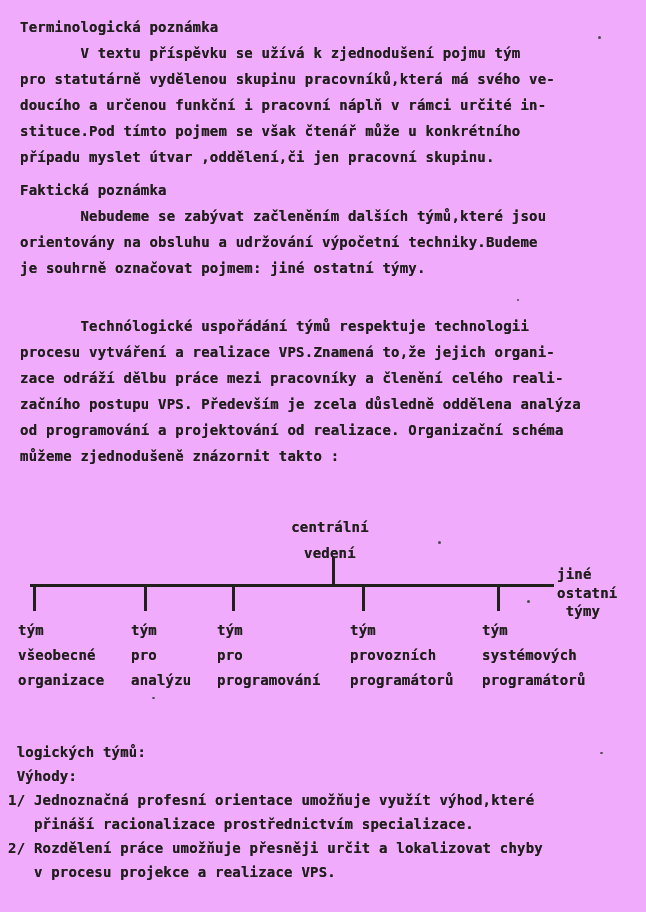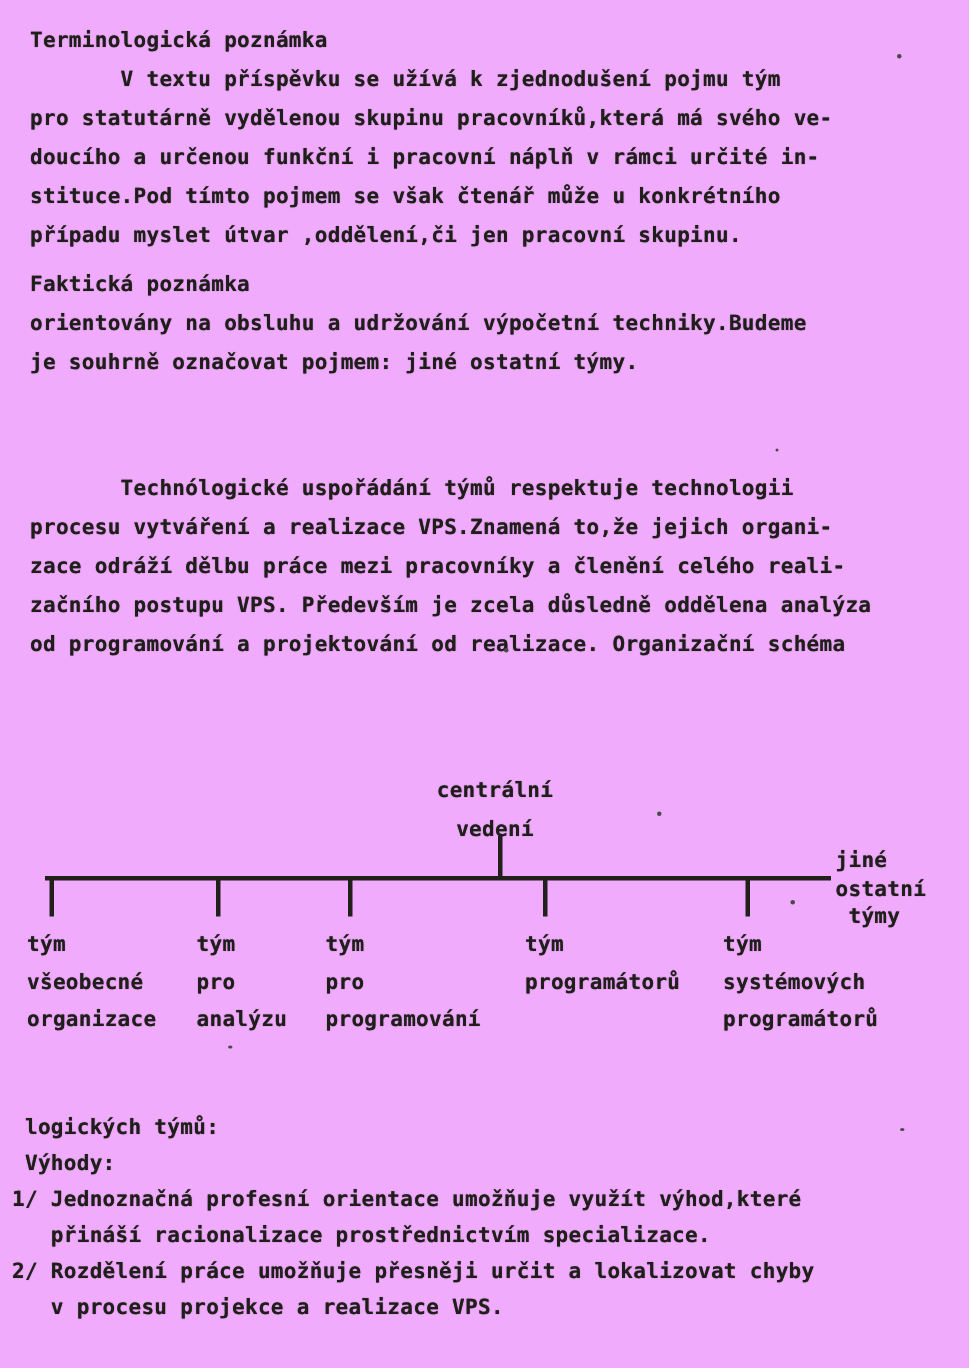"Nebudeme se zabývat začleněním dalších" div.line { html: none -> <div> Nebudeme se zabývat začleněním dalších týmů,které jsou</div> }
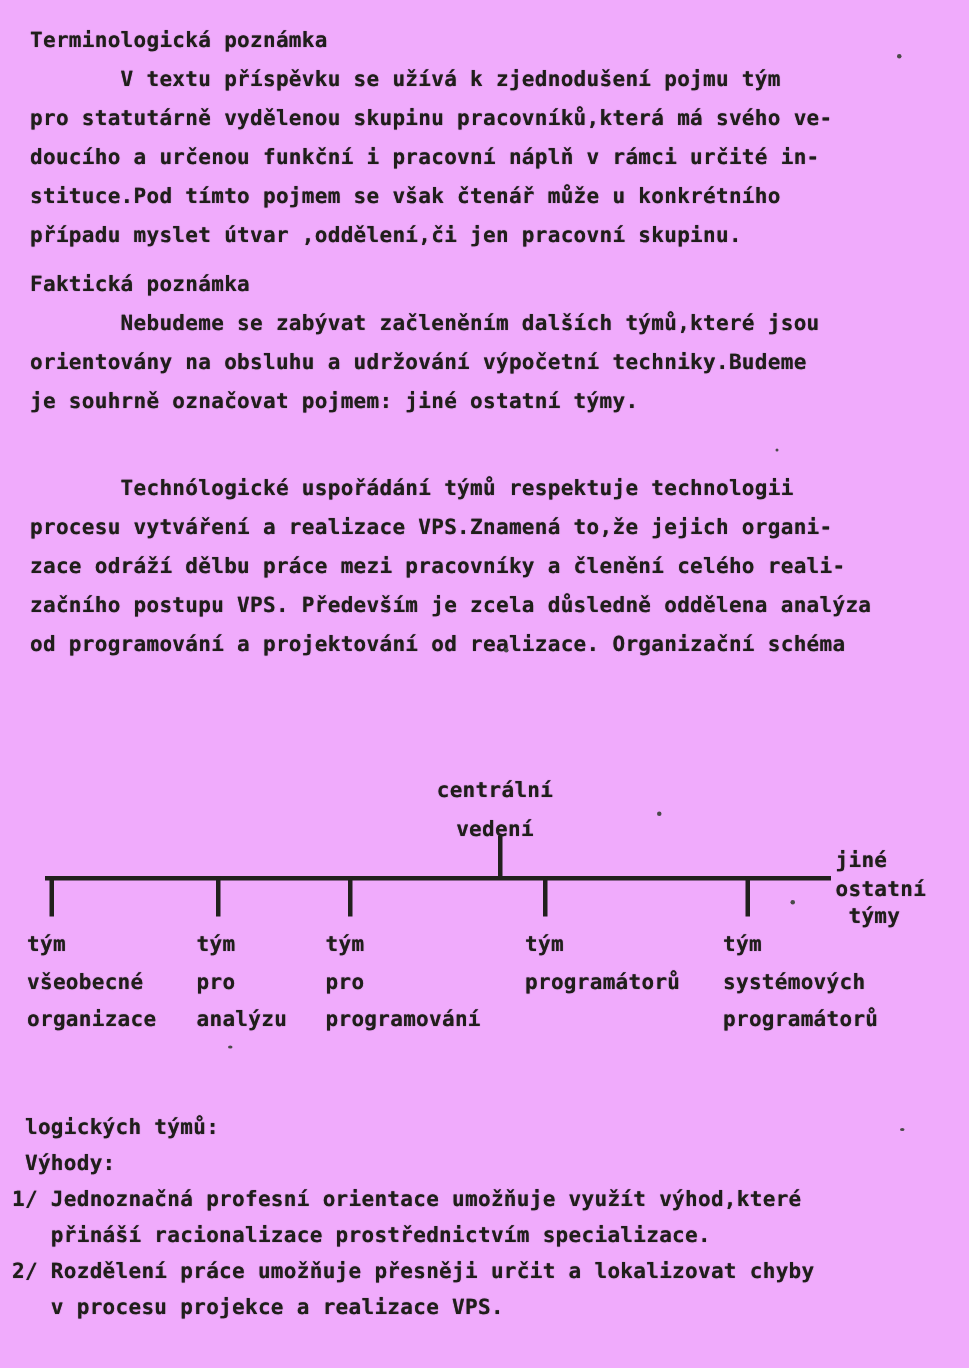"můžeme zjednodušeně znázornit takto :" div.line { html: none -> <div>můžeme zjednodušeně znázornit takto :</div> }
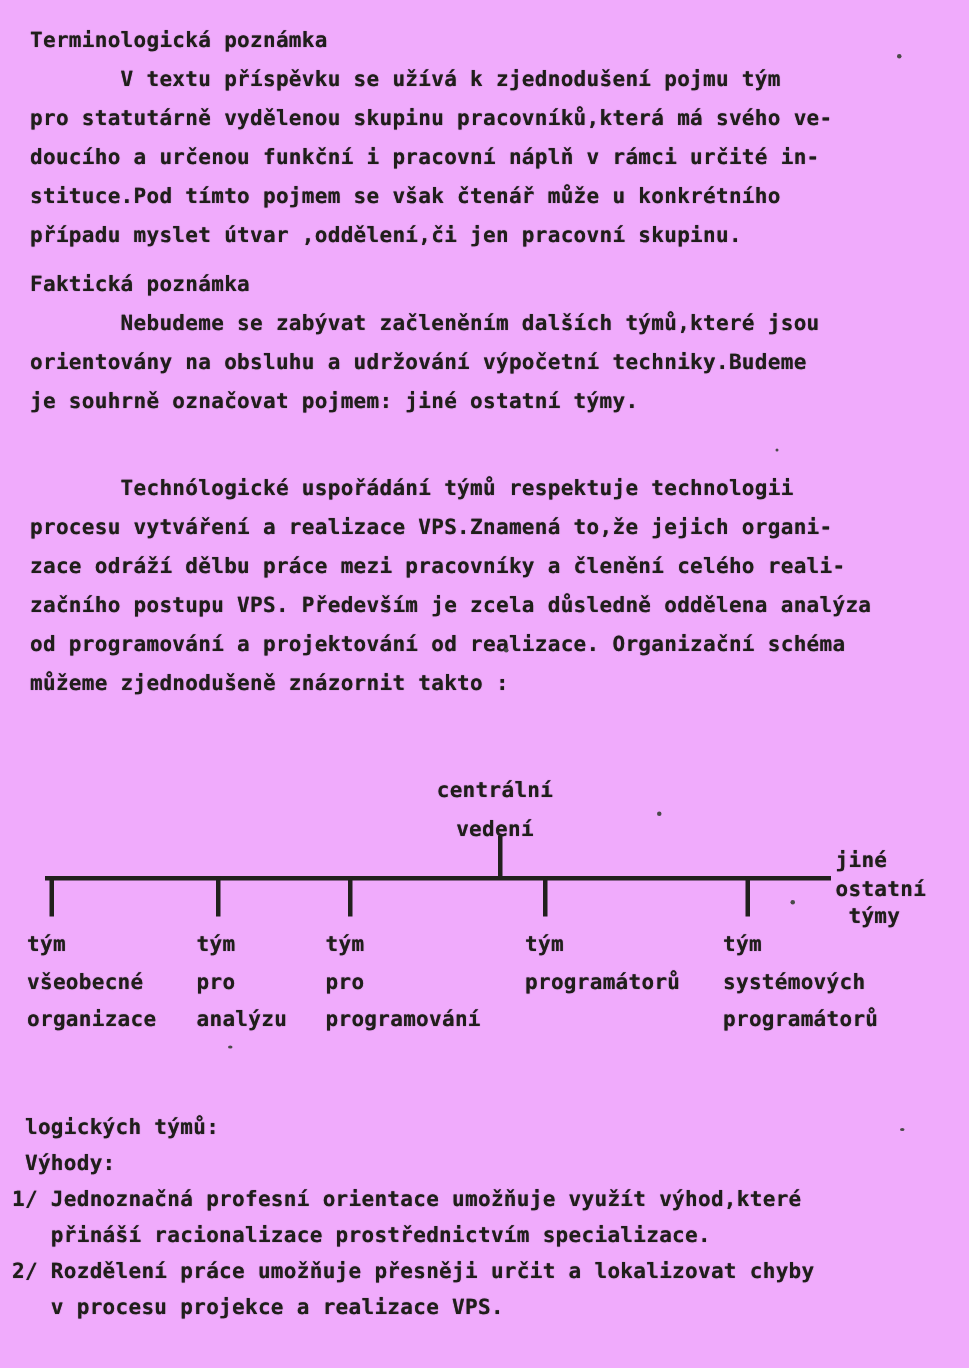"provozních" div.line { html: none -> <div>provozních</div> }
